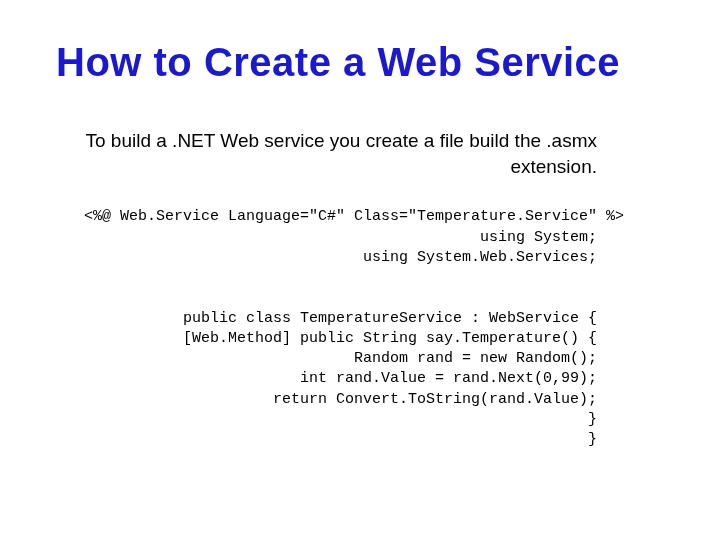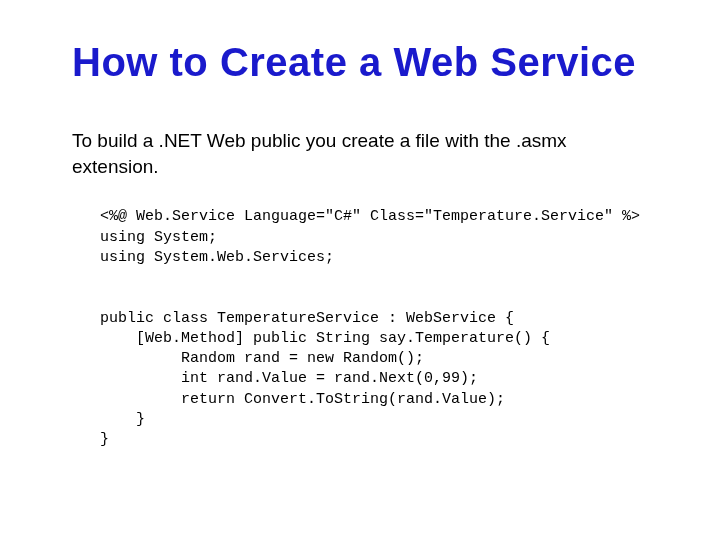"How to Create a Web" .slide { padding: 40px 50px 30px 72px -> 40px 50px 30px 56px; text-align: none -> right }
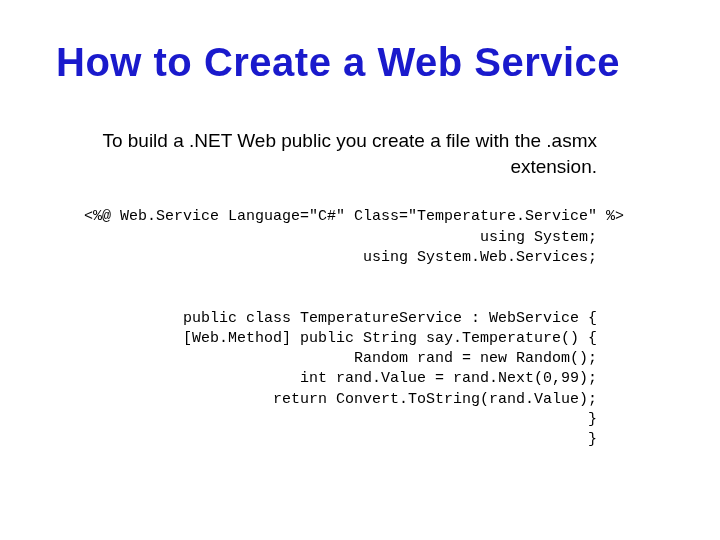"To build a .NET Web" p.subtitle { text: public you create a file with -> service you create a file build }
